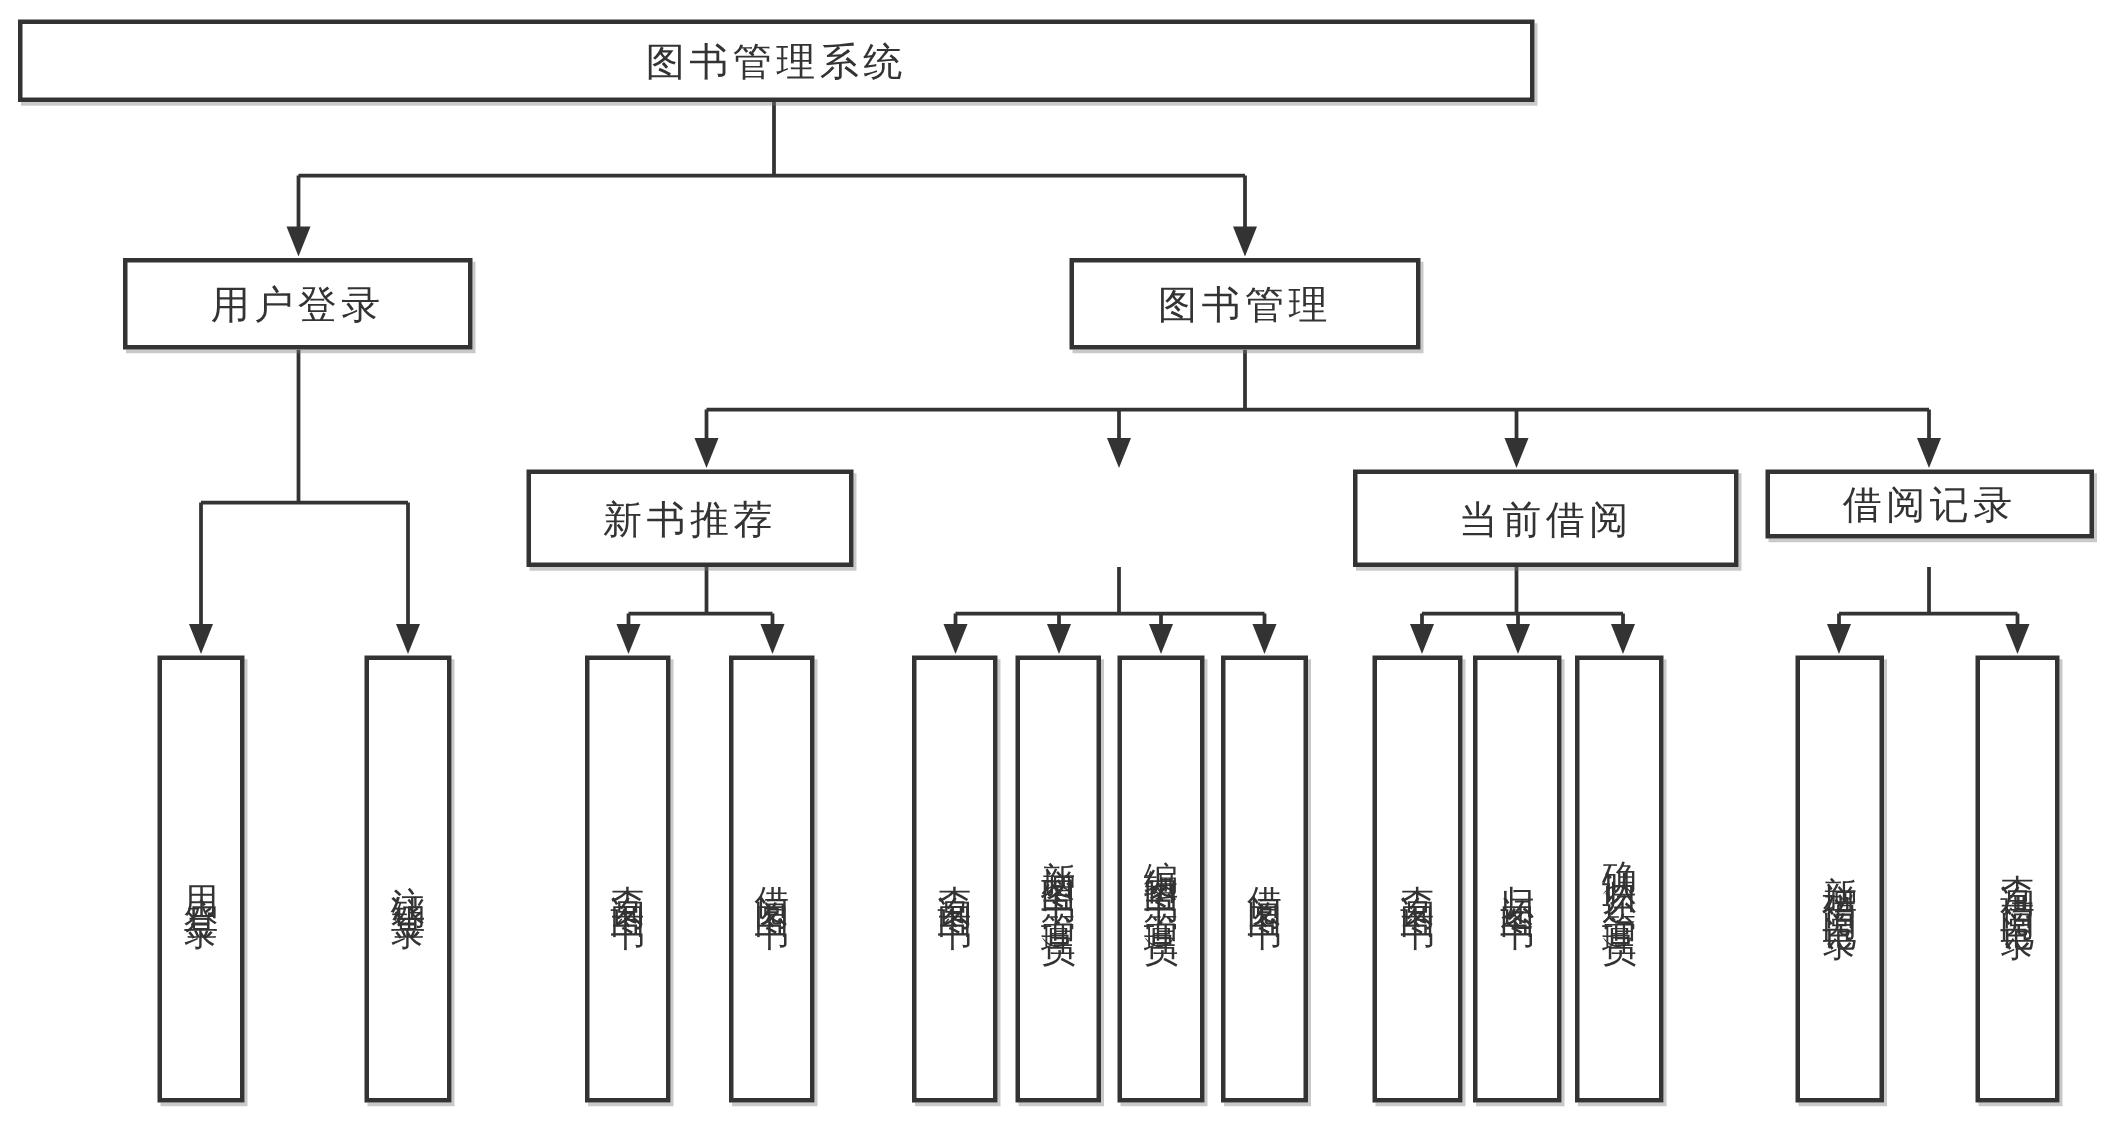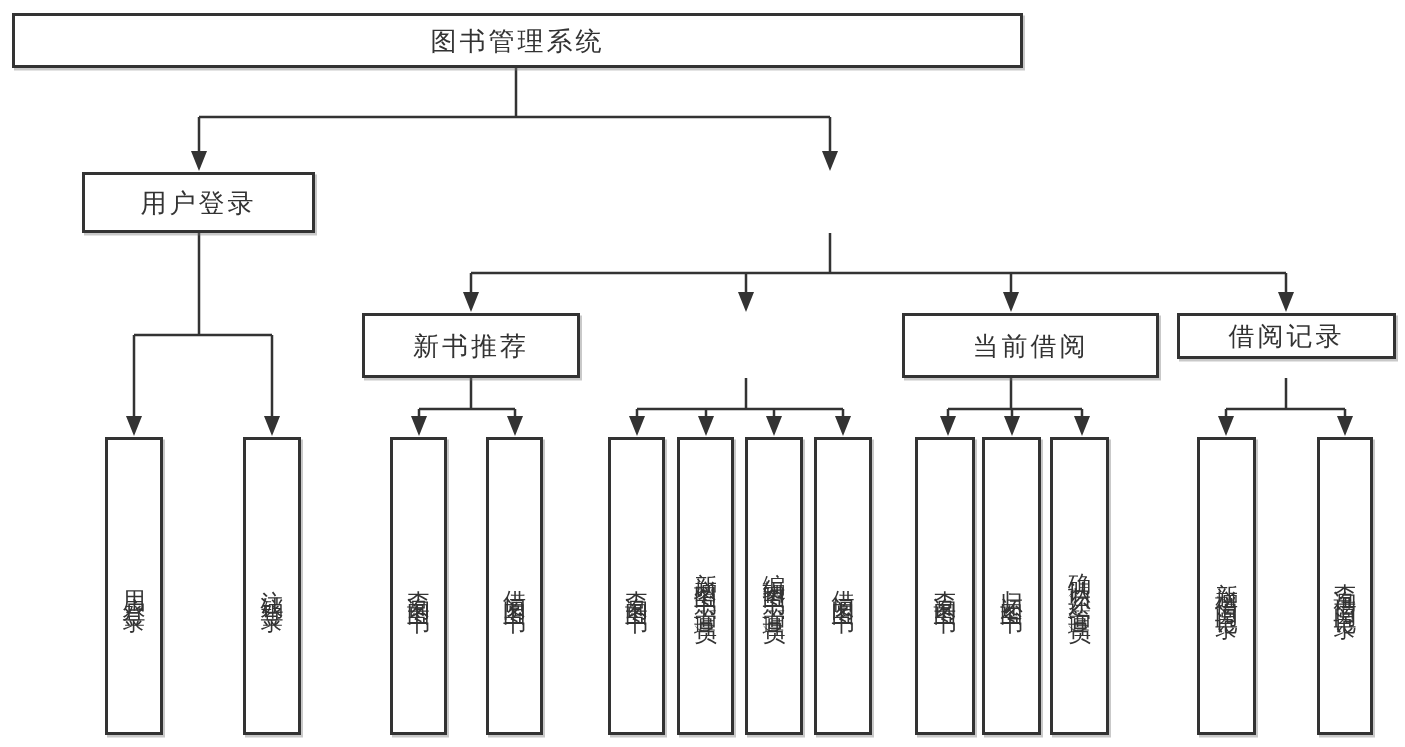"图书管理" div.box { html: none -> <div>图书管理</div> }
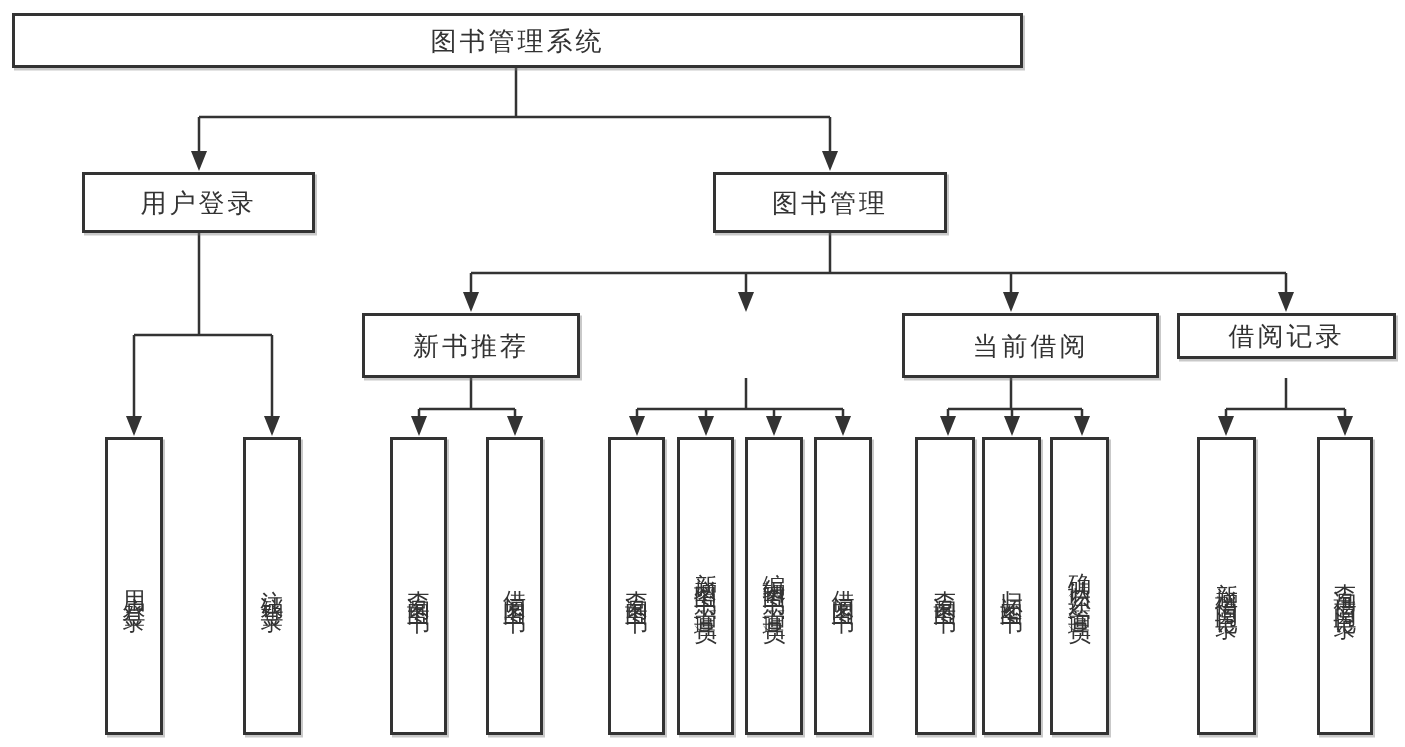"新书推荐" #b-nb { left: 362px -> 351px }
